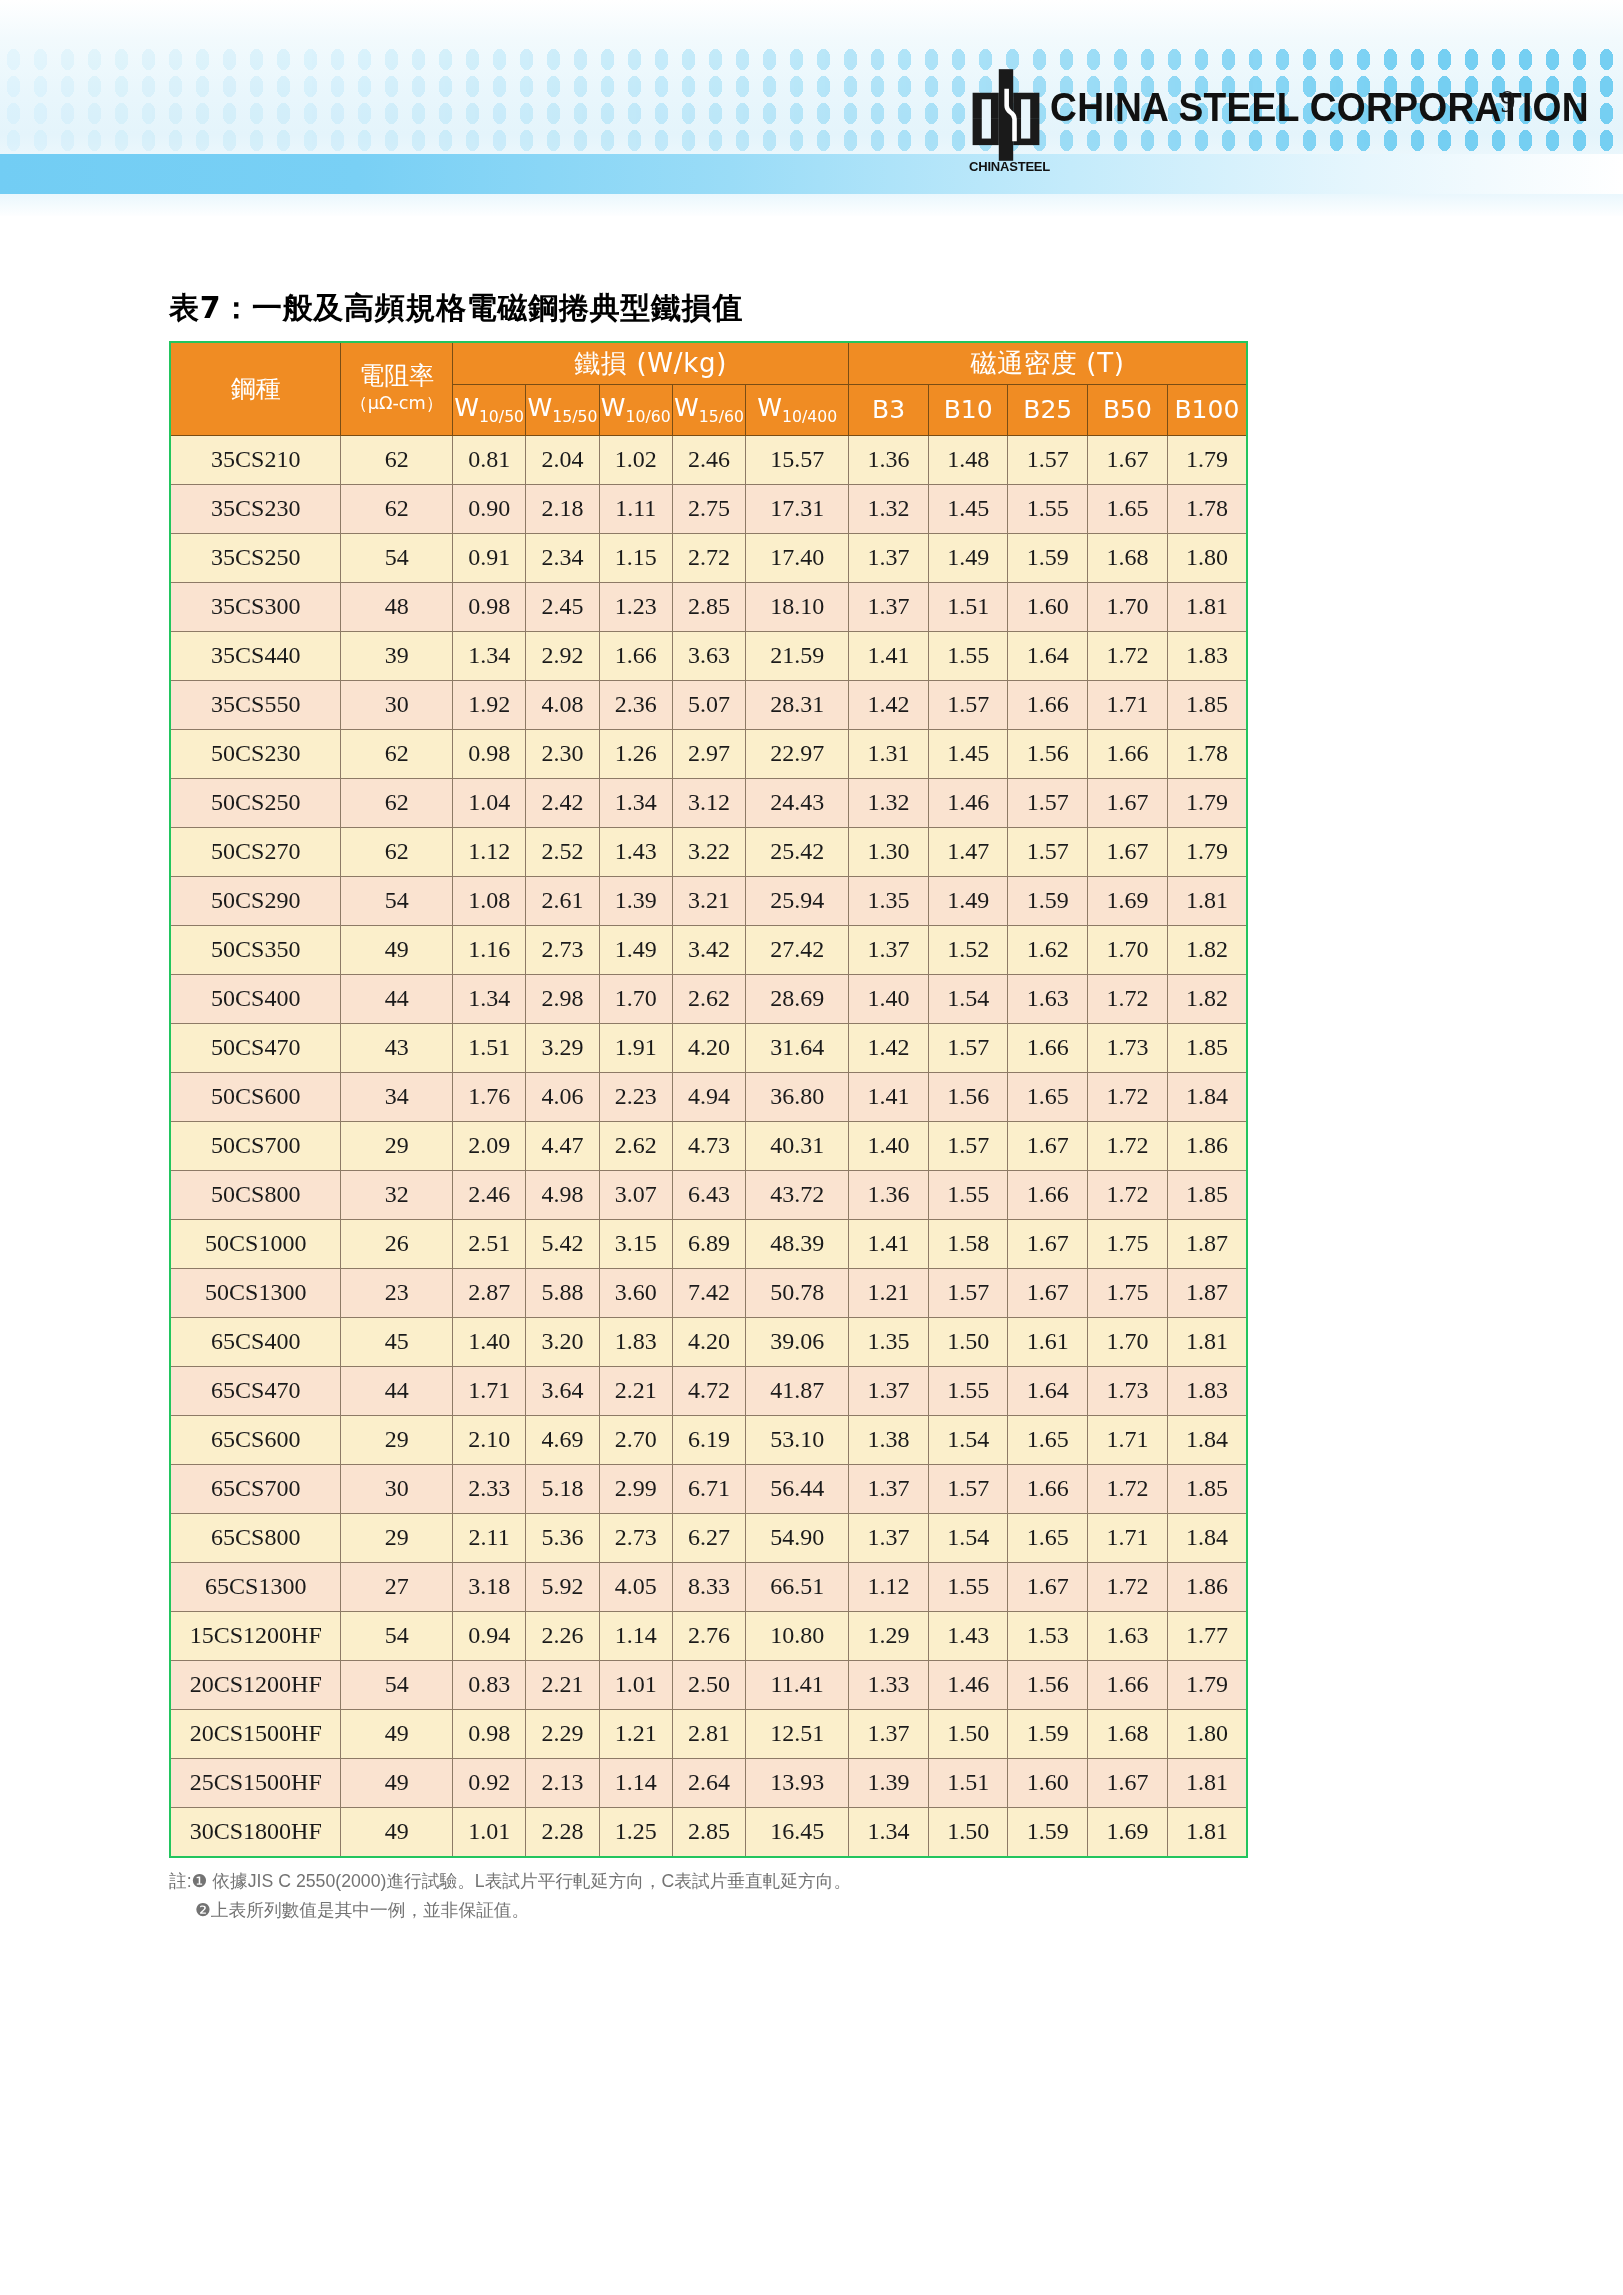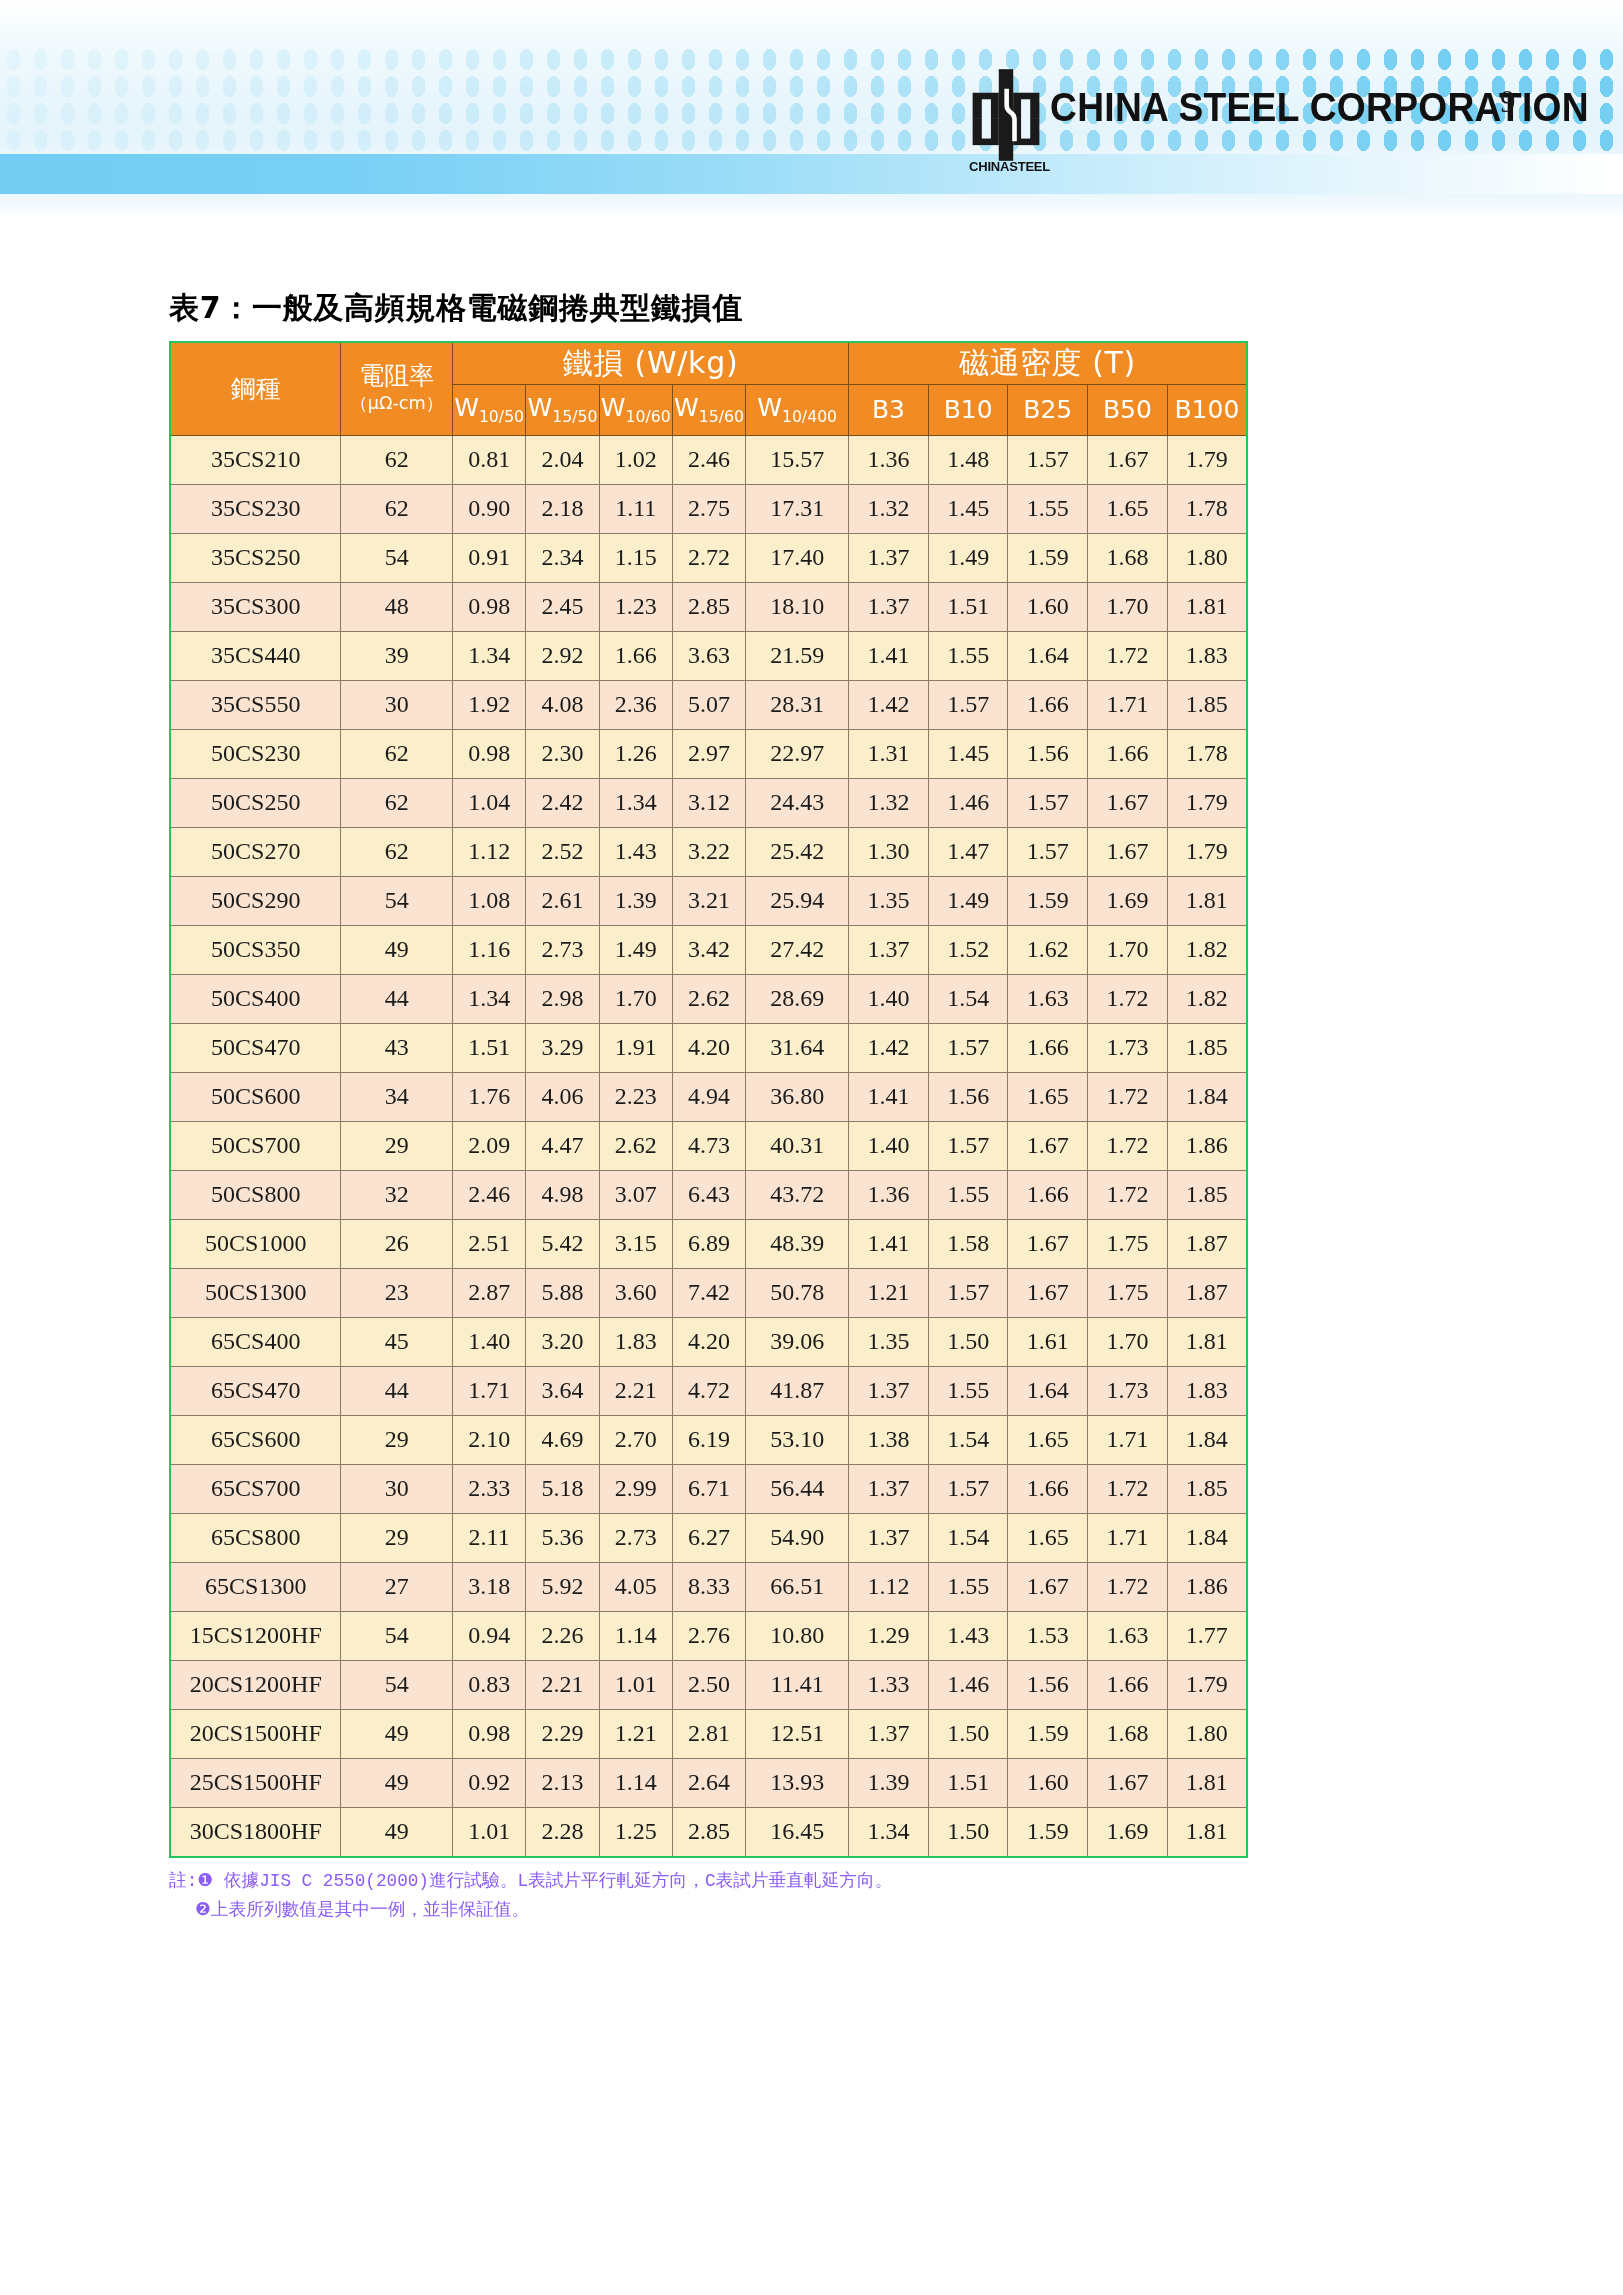"鐵損 (W/kg)" .h-grp { font-size: 30px -> 26px }
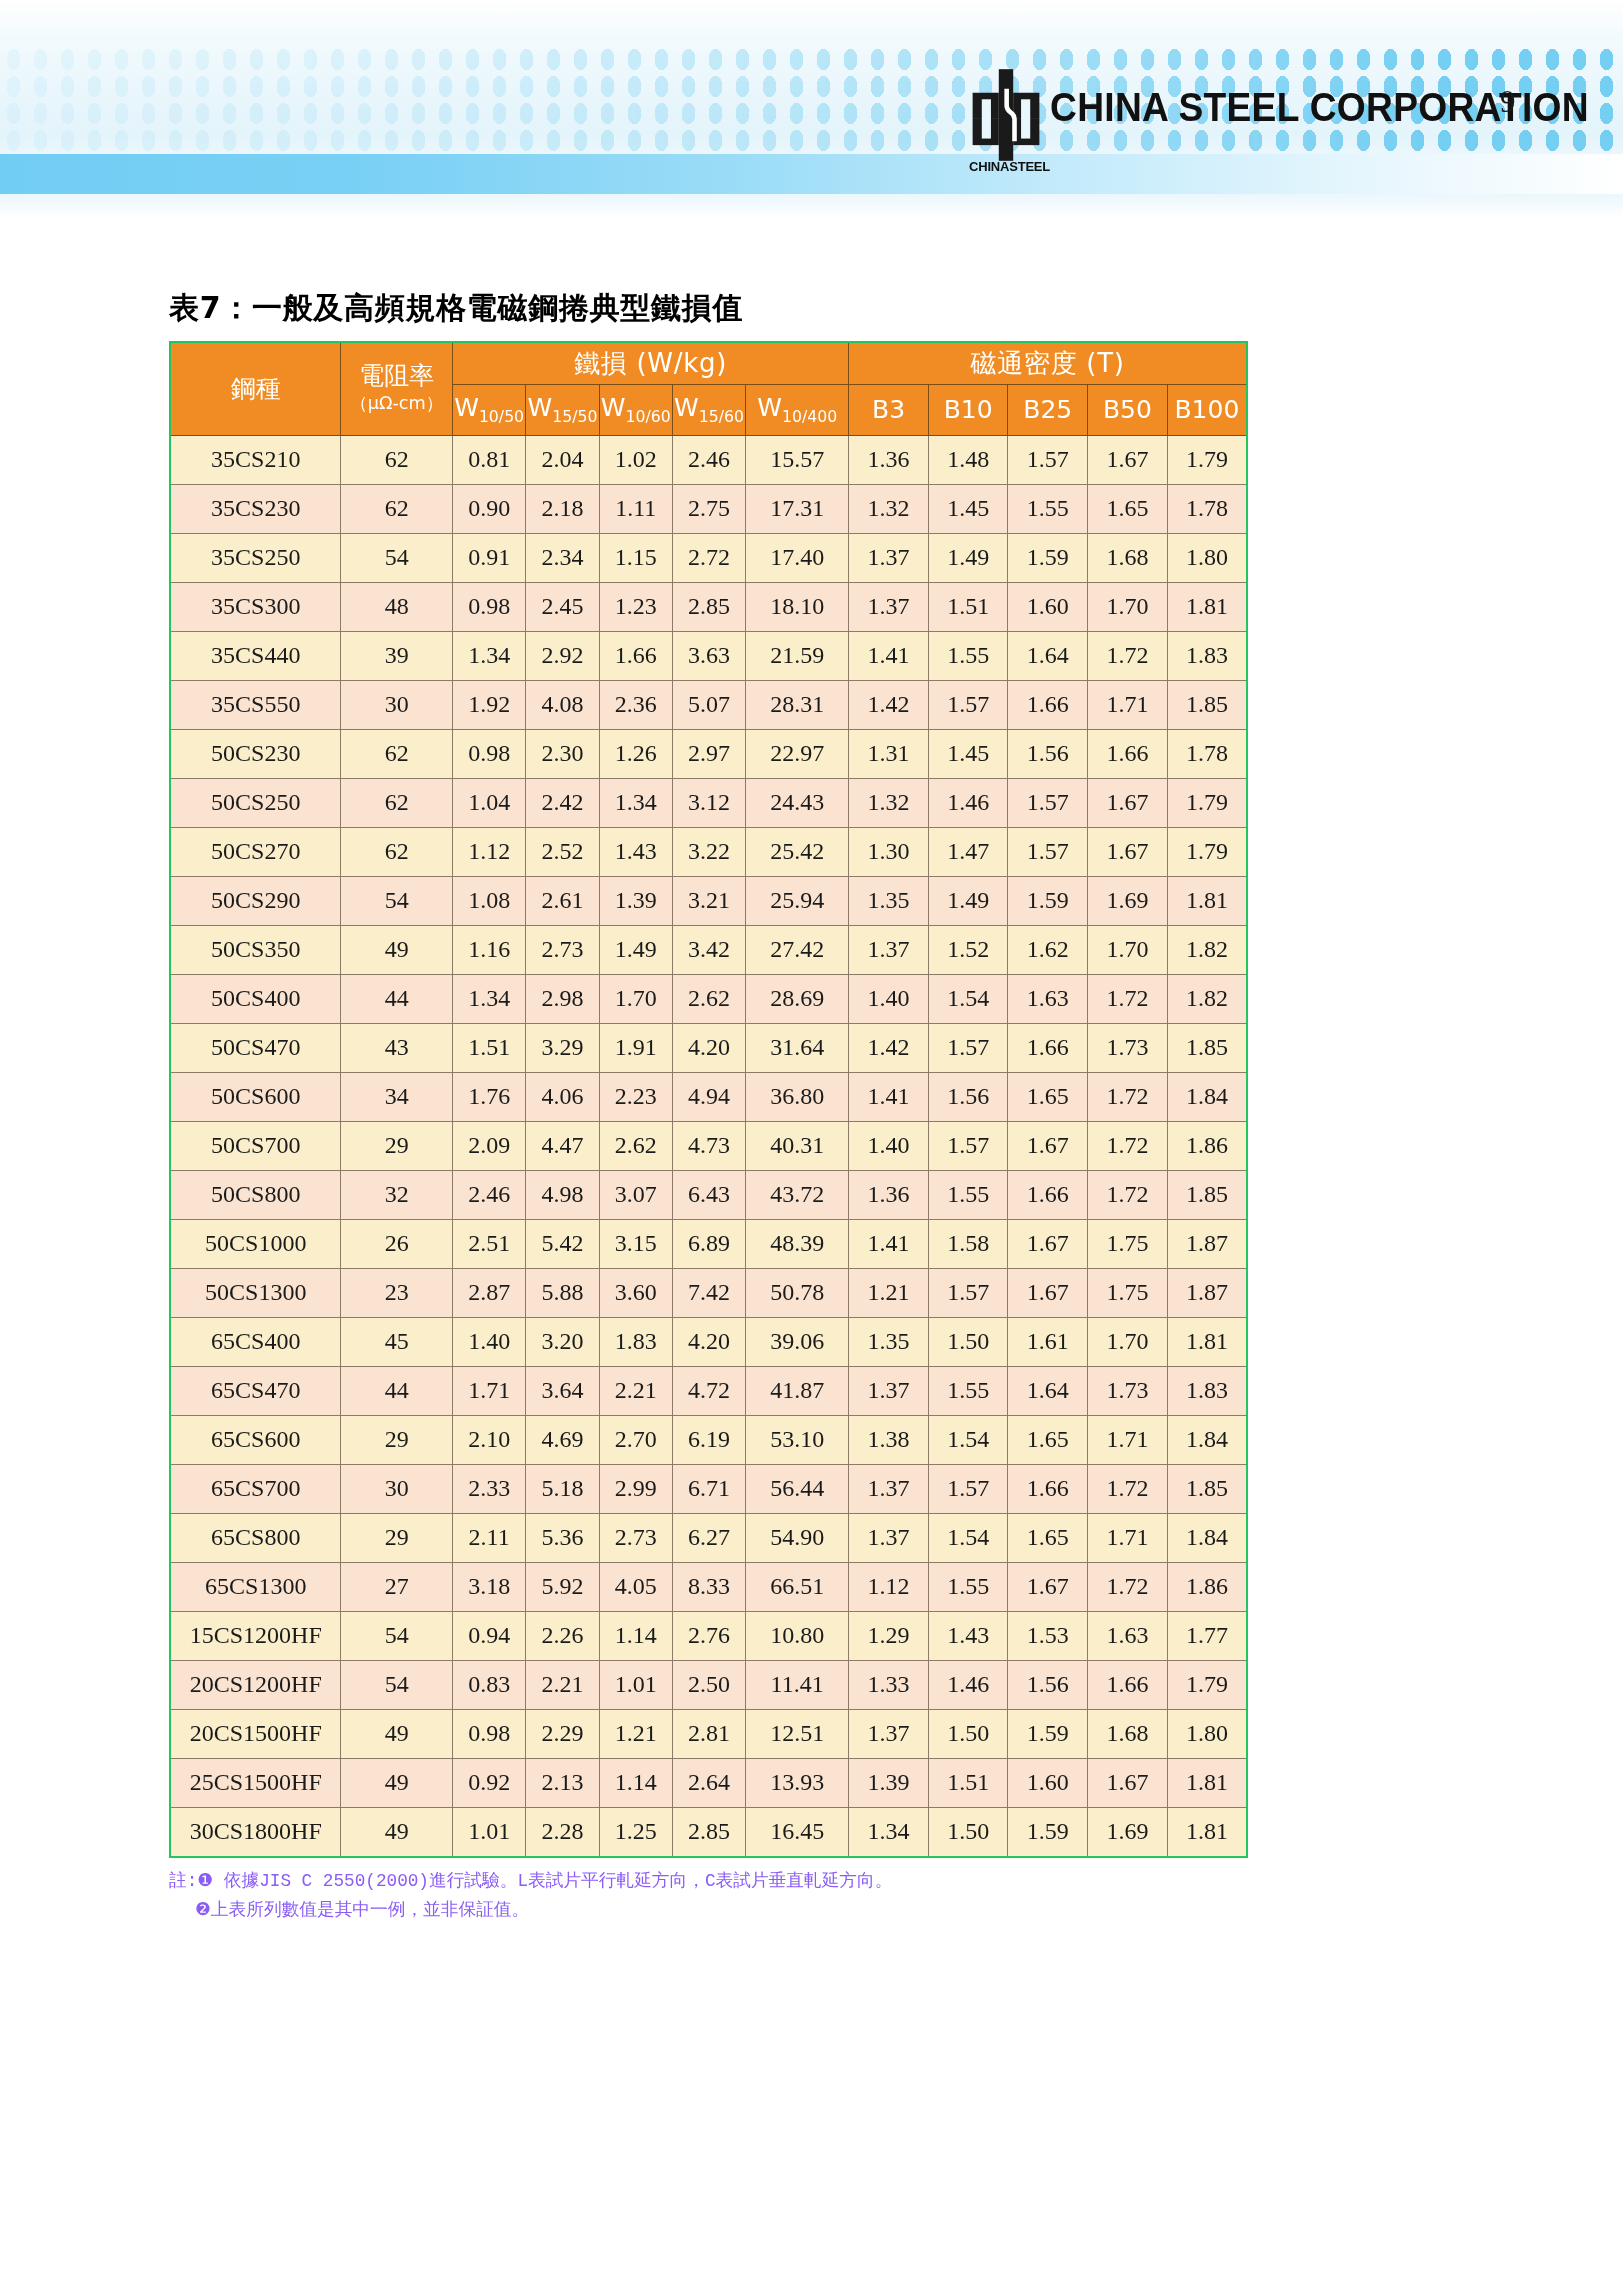"註:❶ 依據JIS C" #notes { color: #8b5cf6 -> #737373; font-family: Liberation Mono, monospace -> Liberation Sans, sans-serif }
